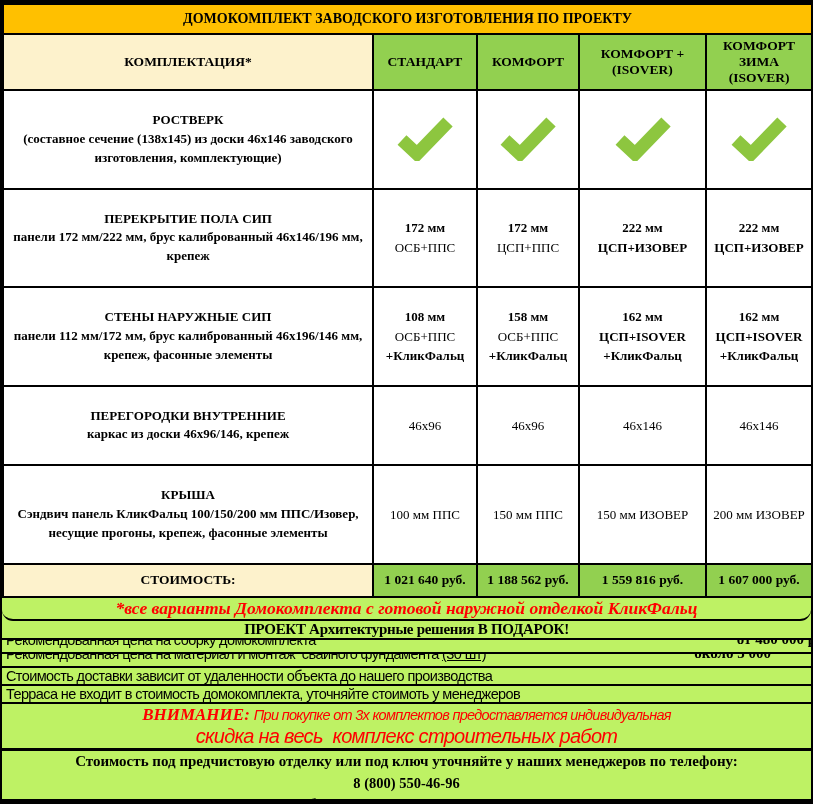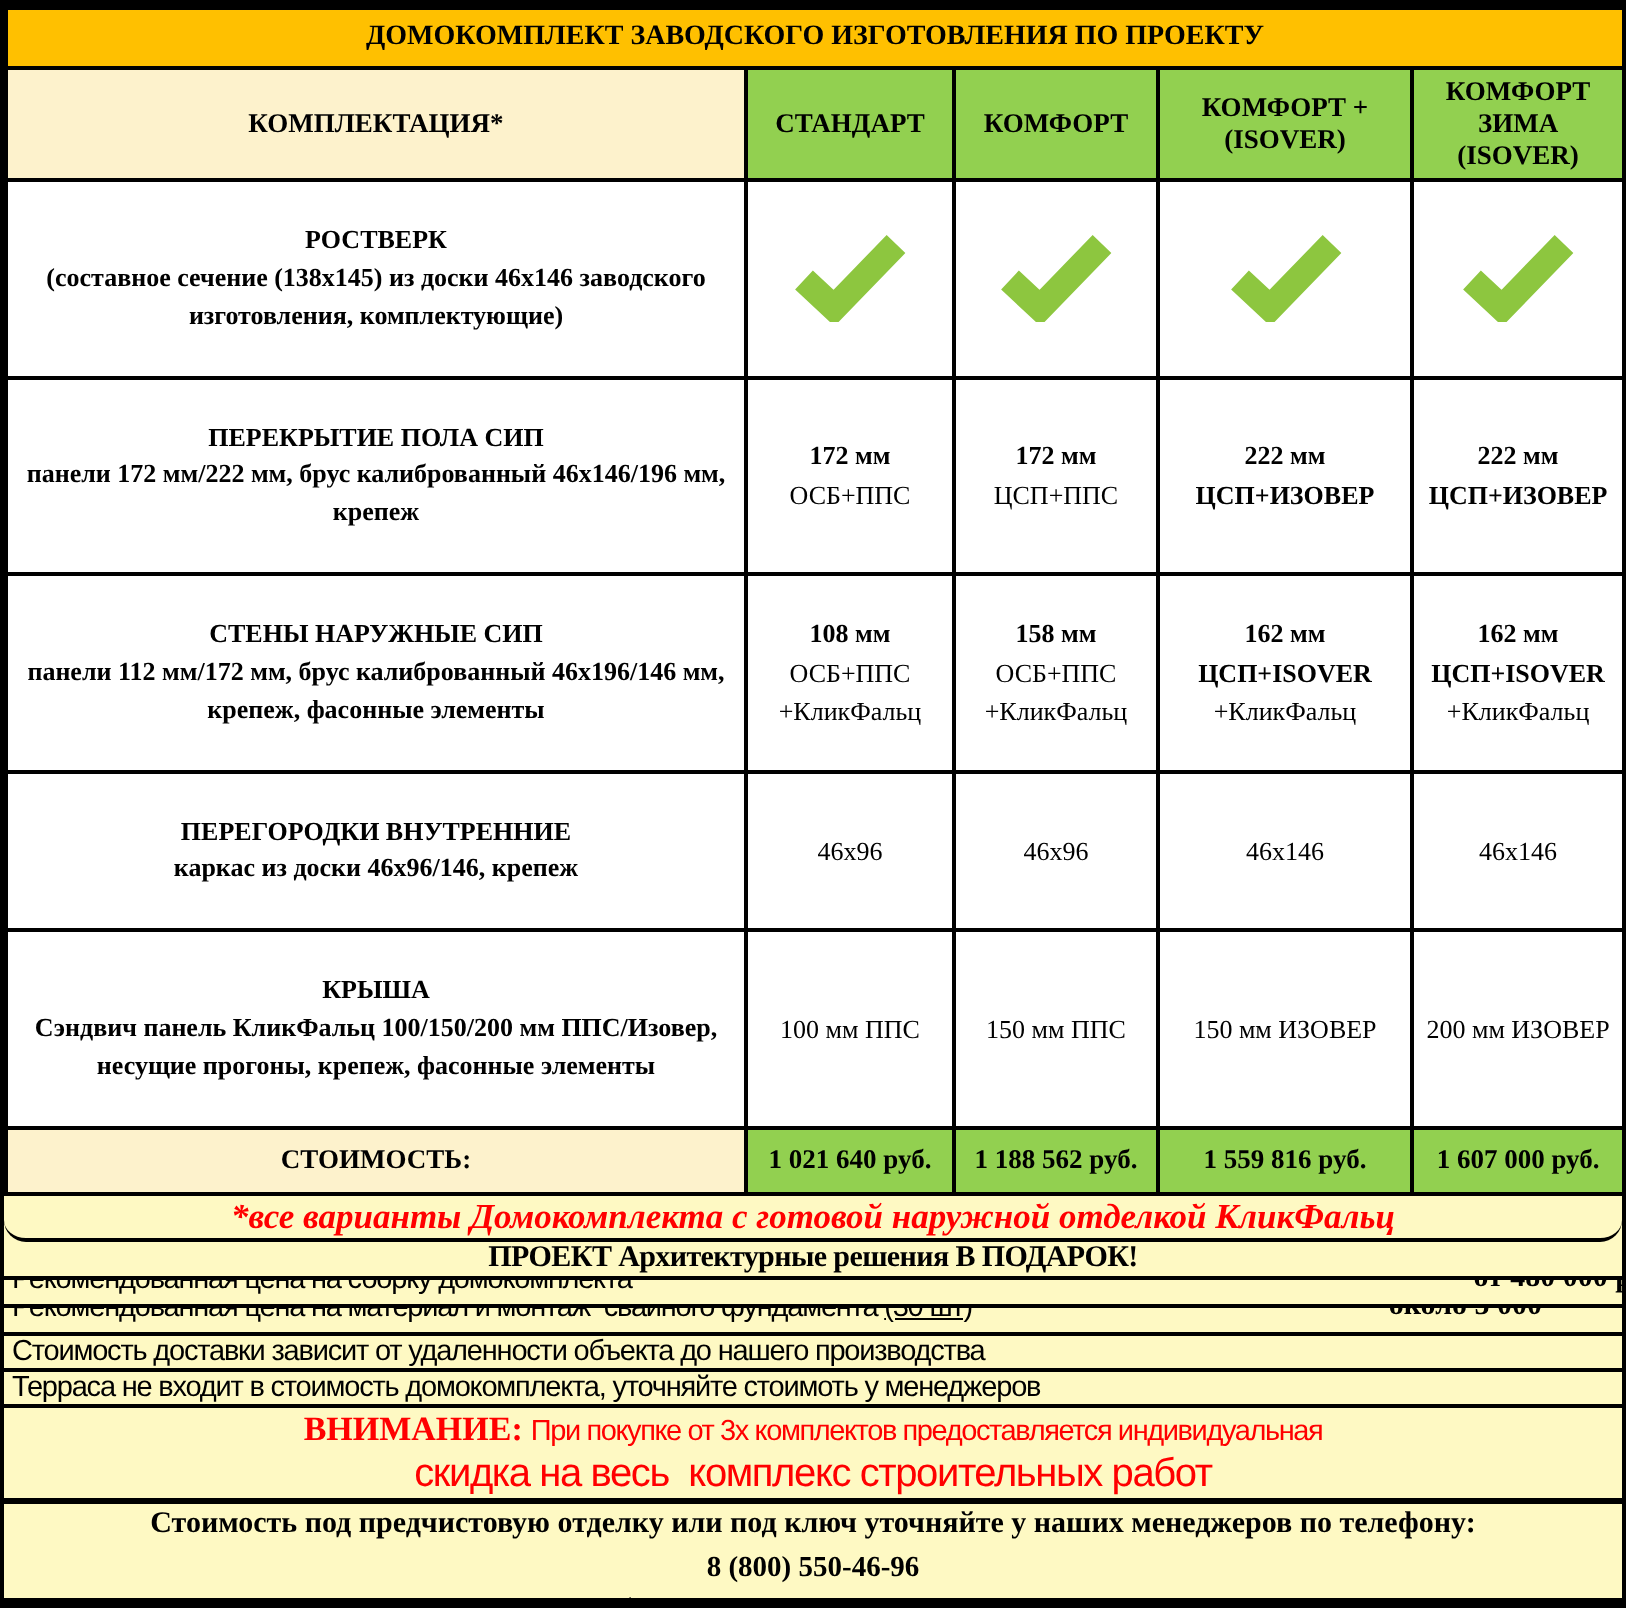"ДОМОКОМПЛЕКТ ЗАВОДСКОГО ИЗГОТОВЛЕНИЯ ПО" .doc { background: #fef9c3 -> #bef264 }
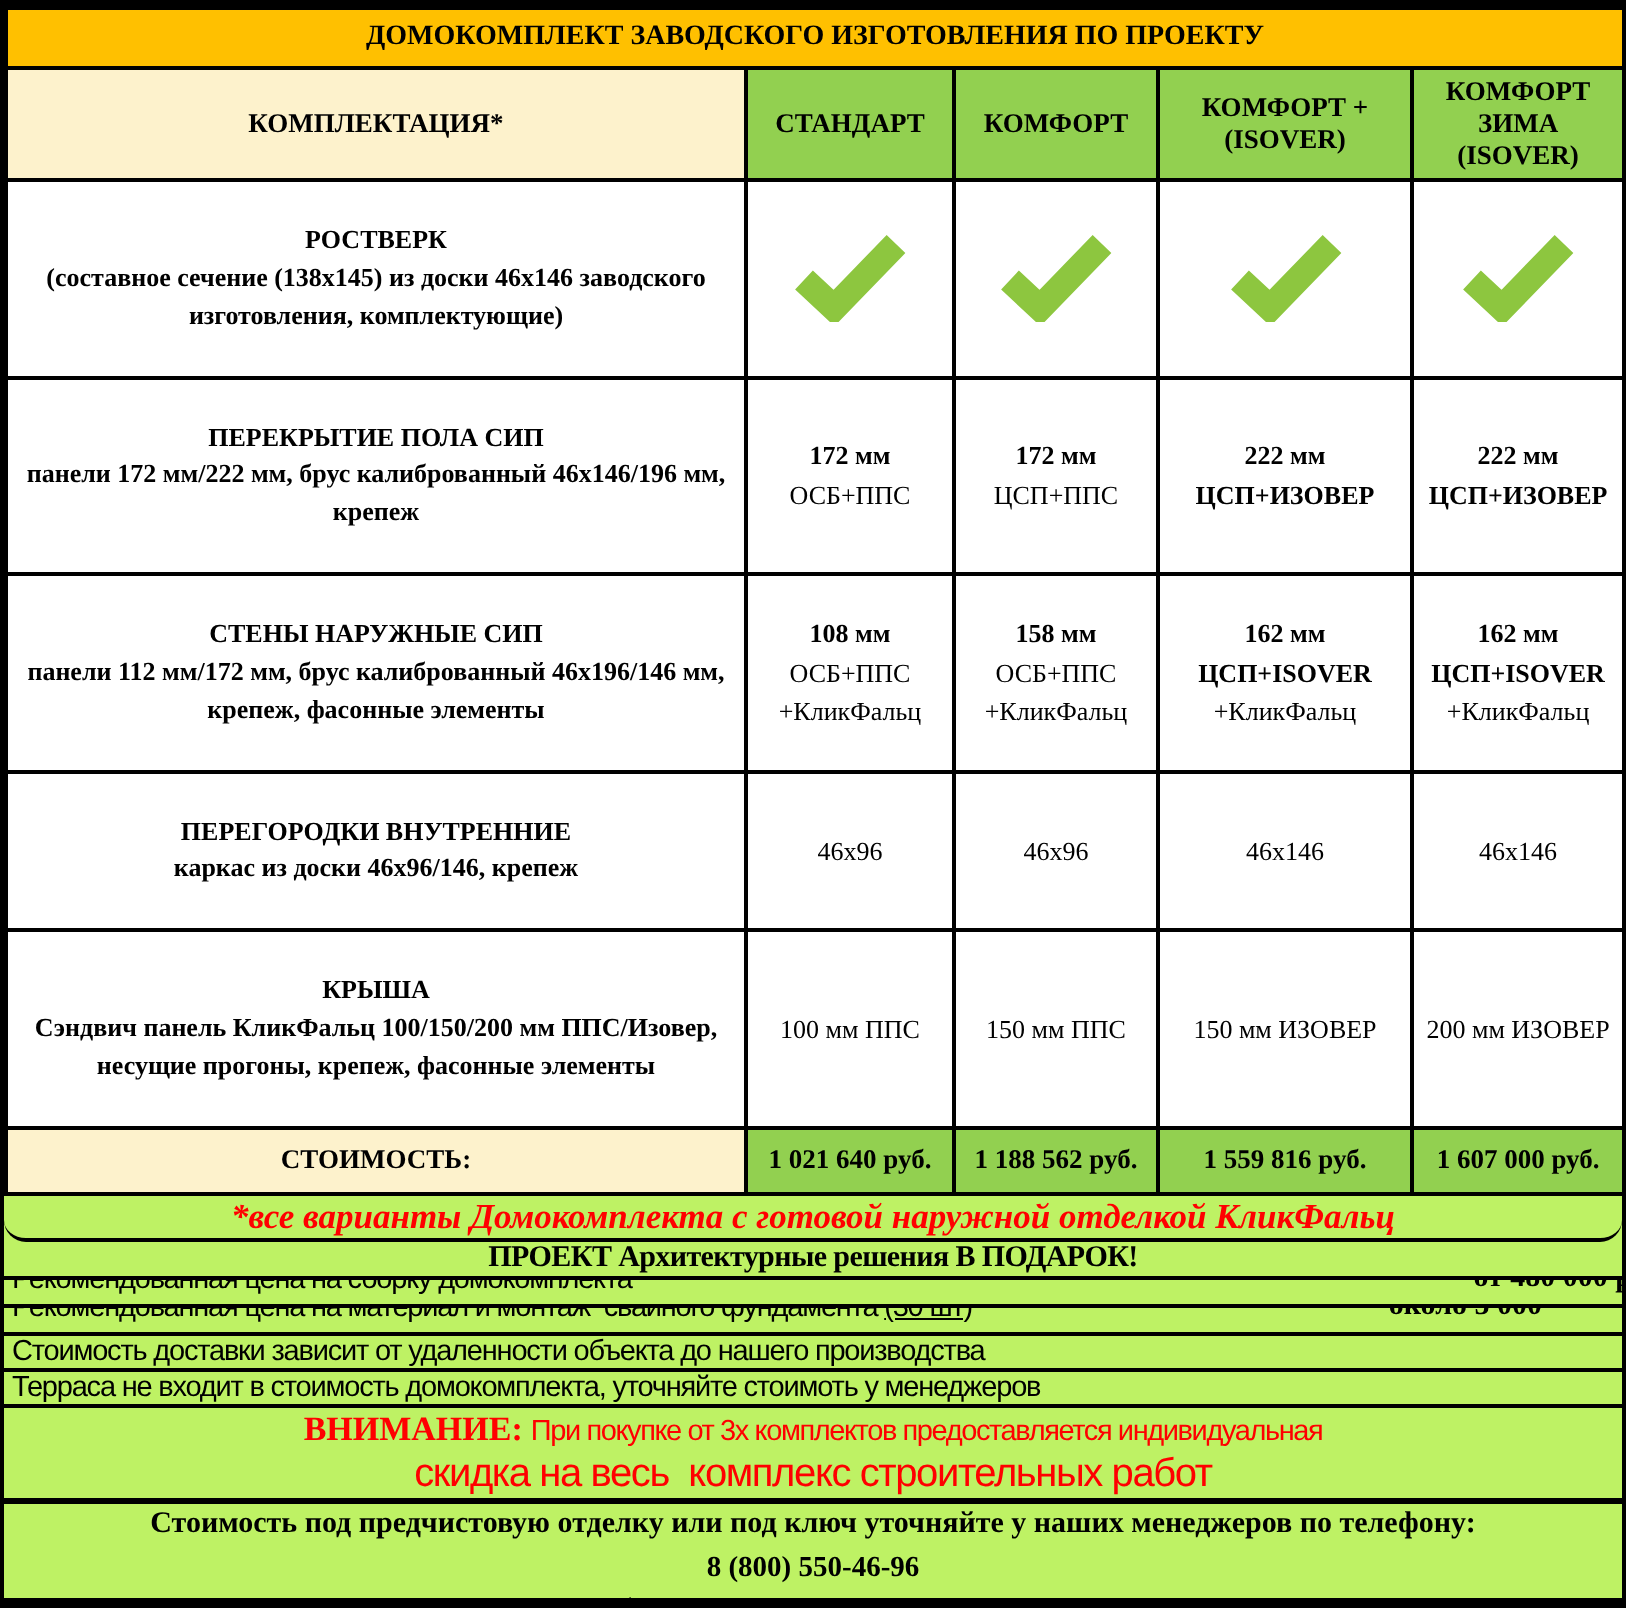"+КликФальц" .extra { font-weight: normal -> bold }
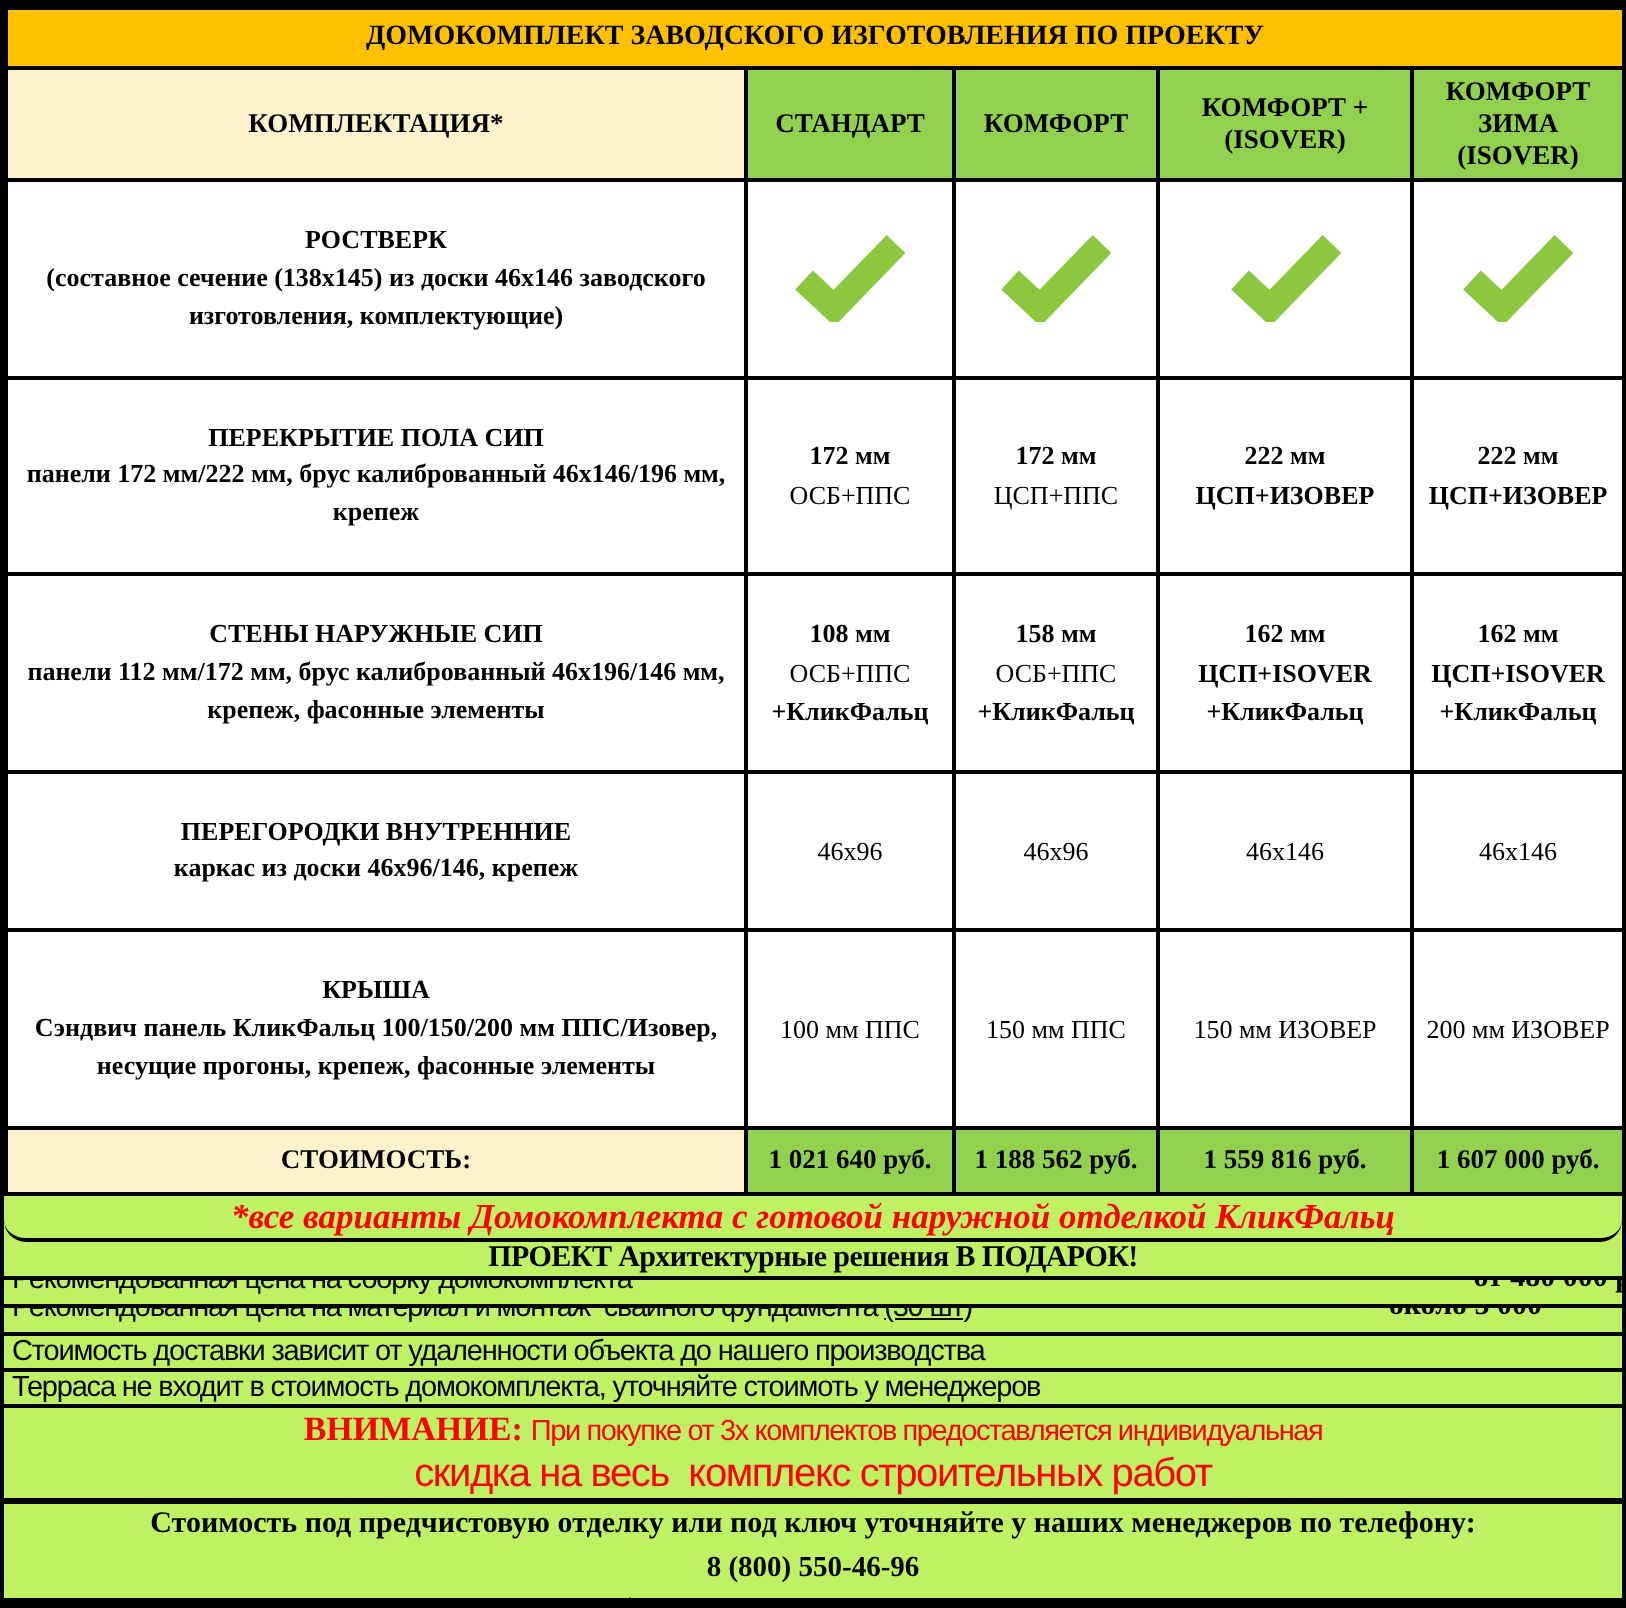"ВНИМАНИЕ: При покупке от 3х" .attention { font-style: none -> italic }
